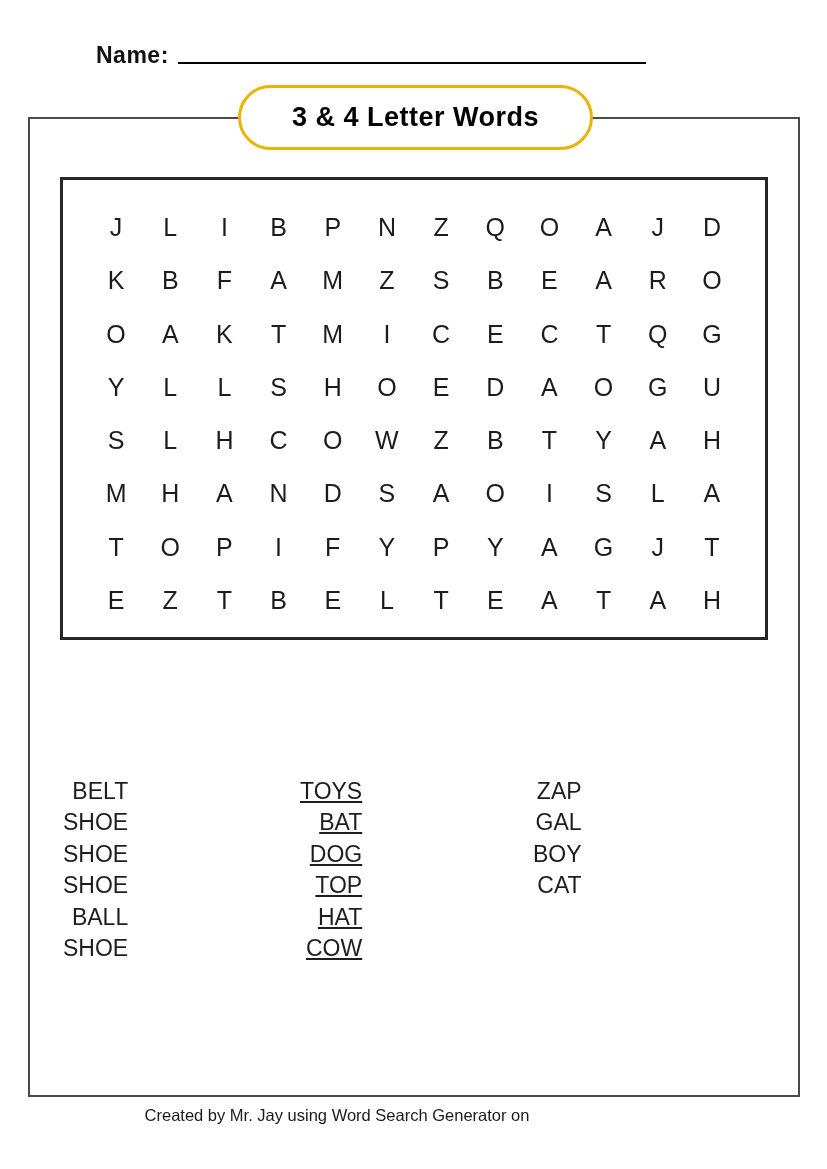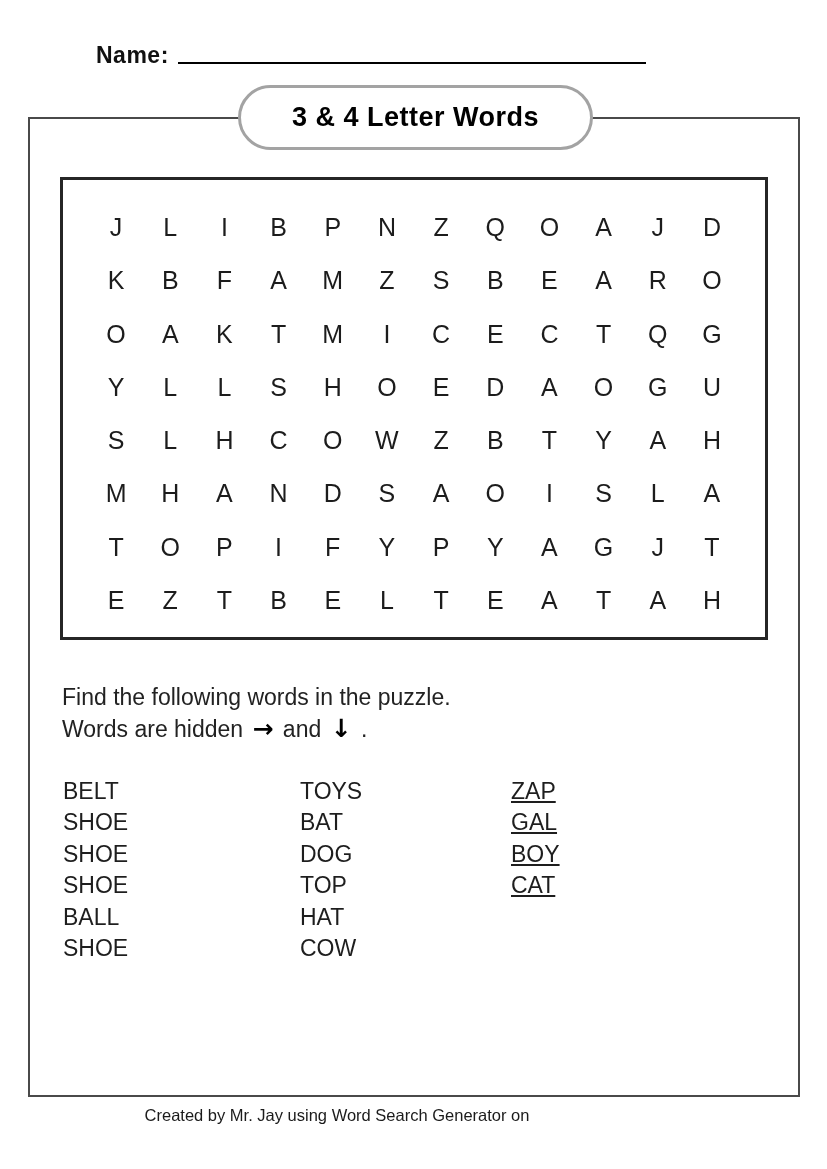"3 & 4 Letter Words" .title-pill { border: 3px solid #a3a3a3 -> 3px solid #eab308 }
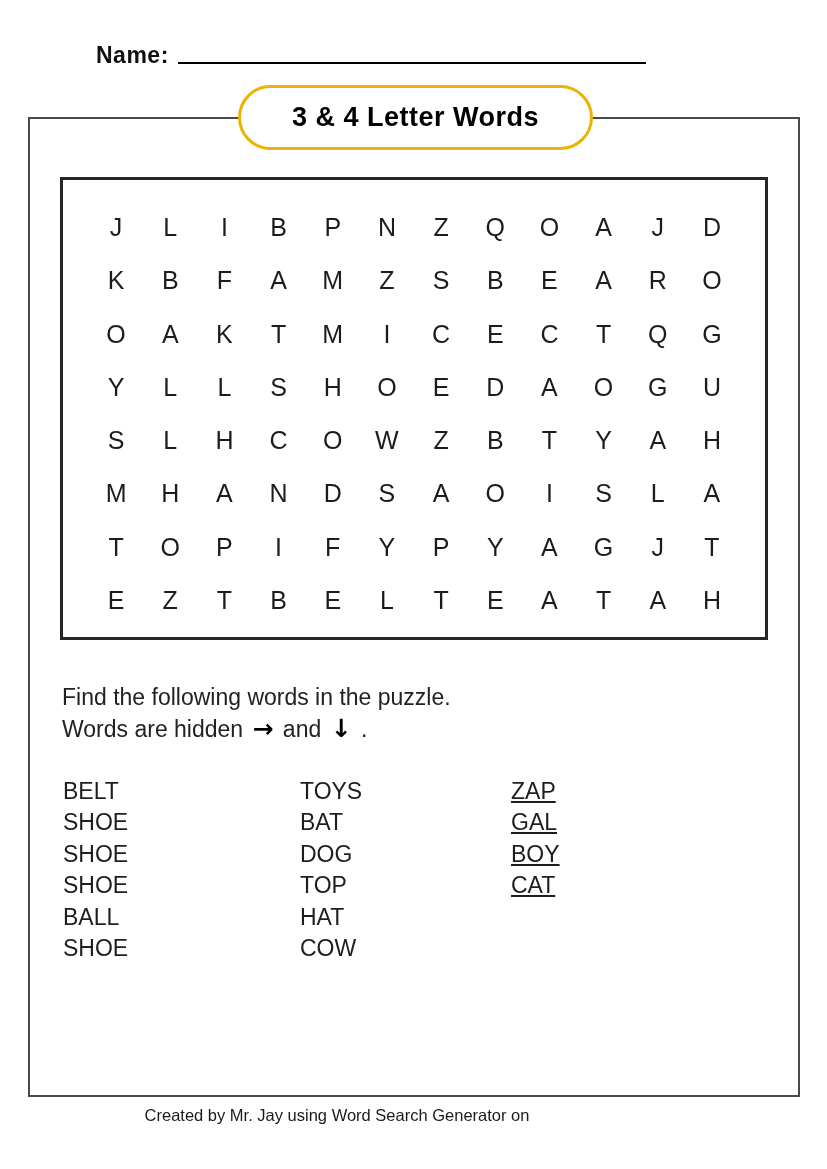"Find the following words in" div.instructions { html: <div> <div>Find the following words in the puzzle.</div> <div> <span>Words are hidden</span> <span>→</span> <span>and</span> <span>↓</span> <span>.</span> </div> </div> -> none }
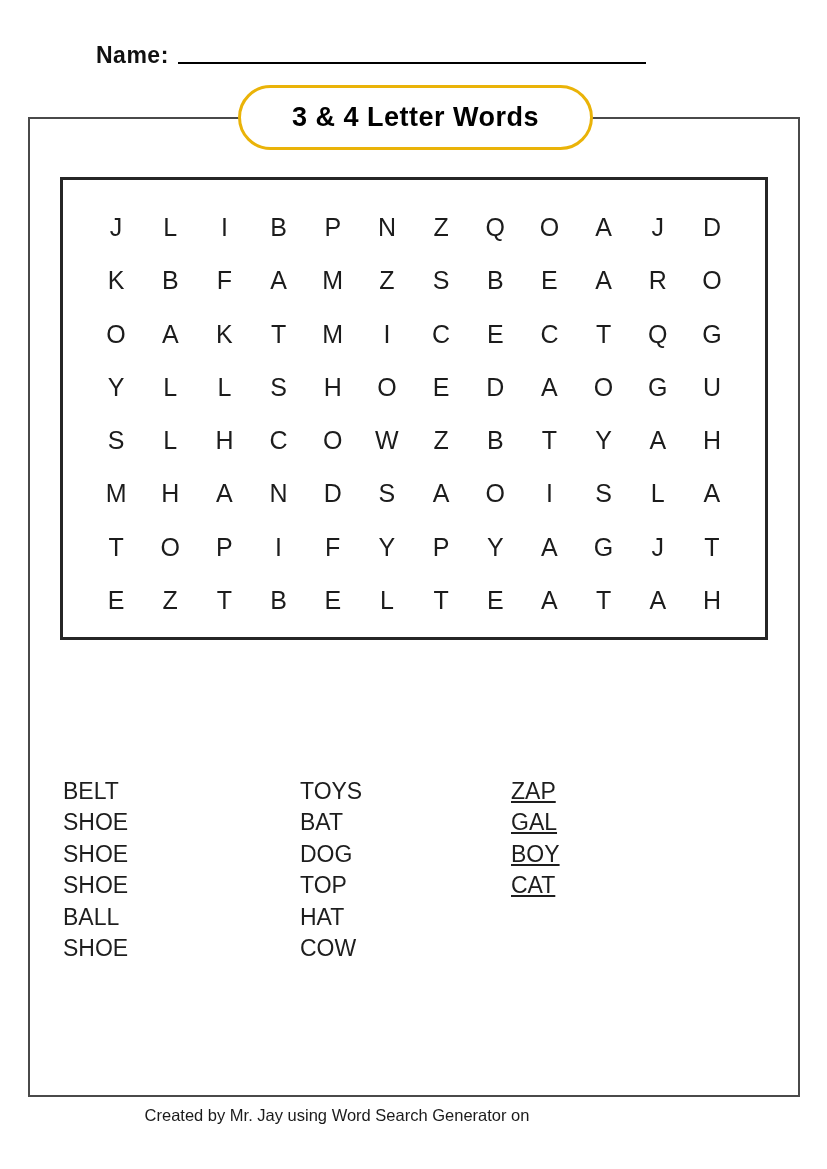"BELT" .word-col { text-align: none -> right }
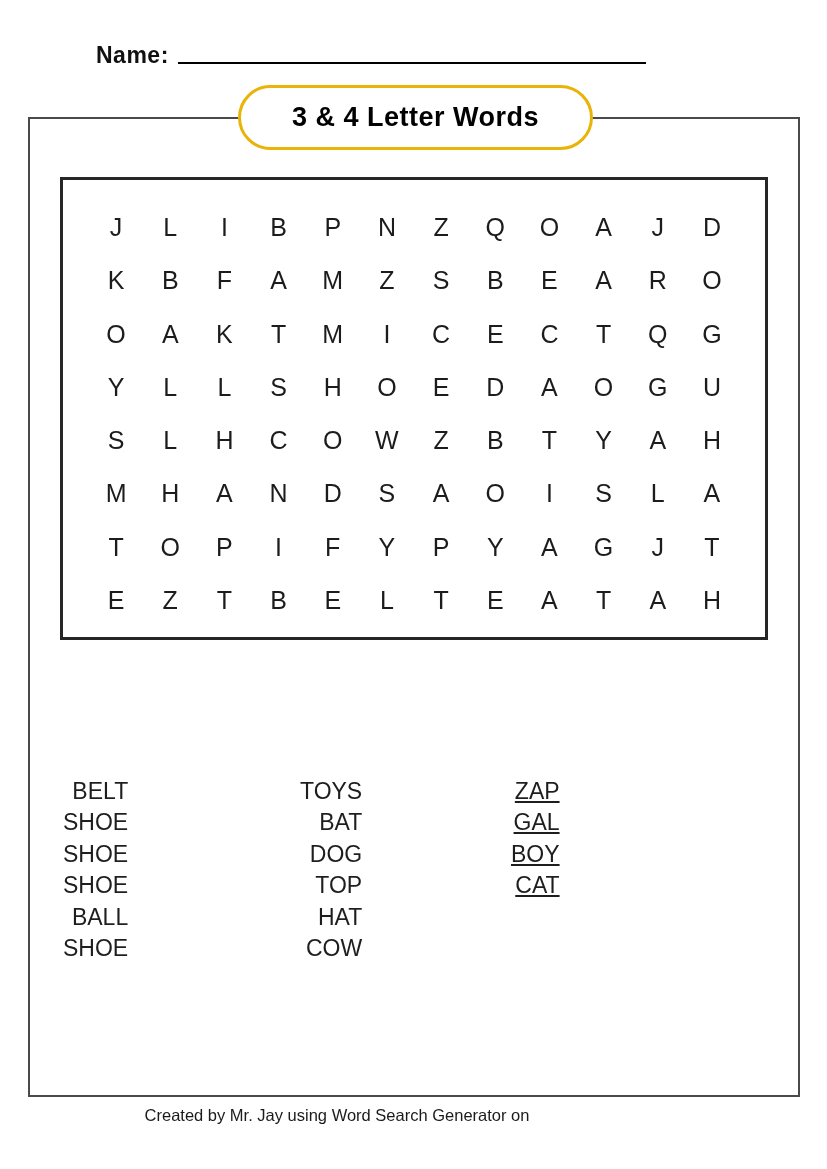"TOYS" .word-col-2 { text-decoration: none -> underline }
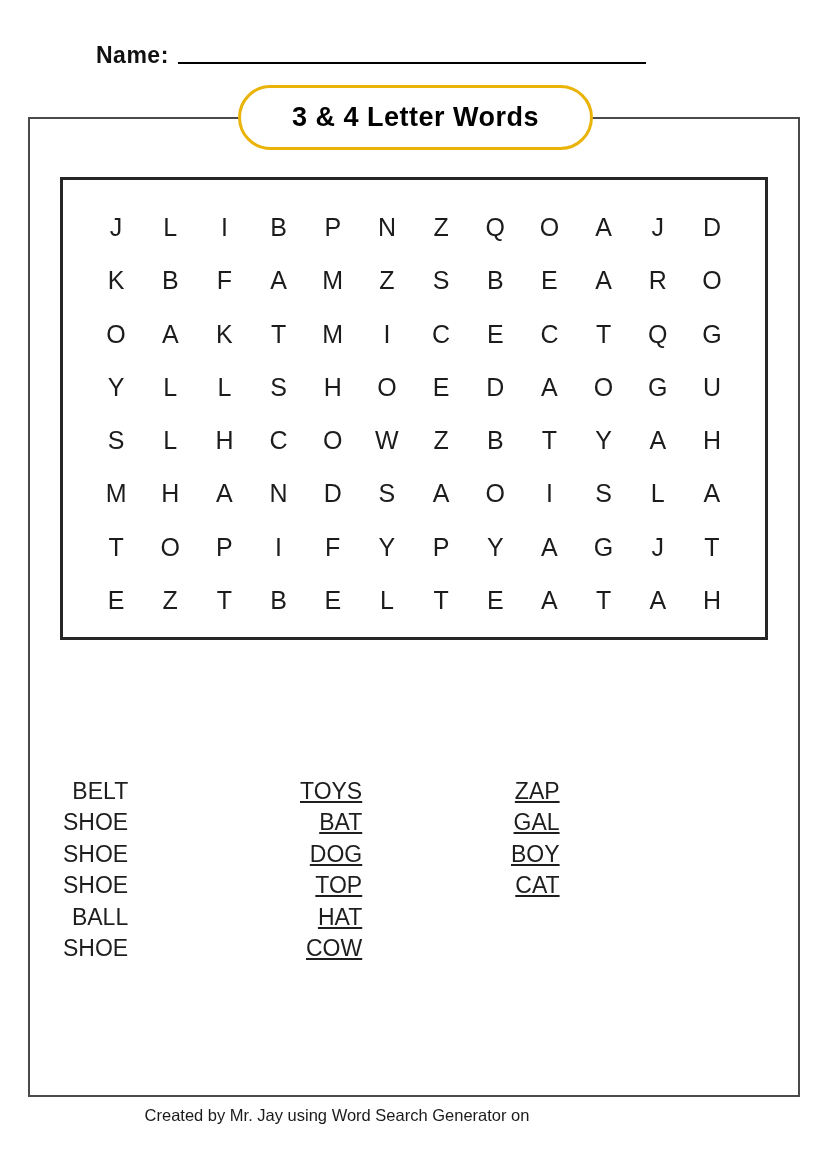"ZAP" .word-col-3 { left: 449px -> 471px; text-decoration: underline -> none }
